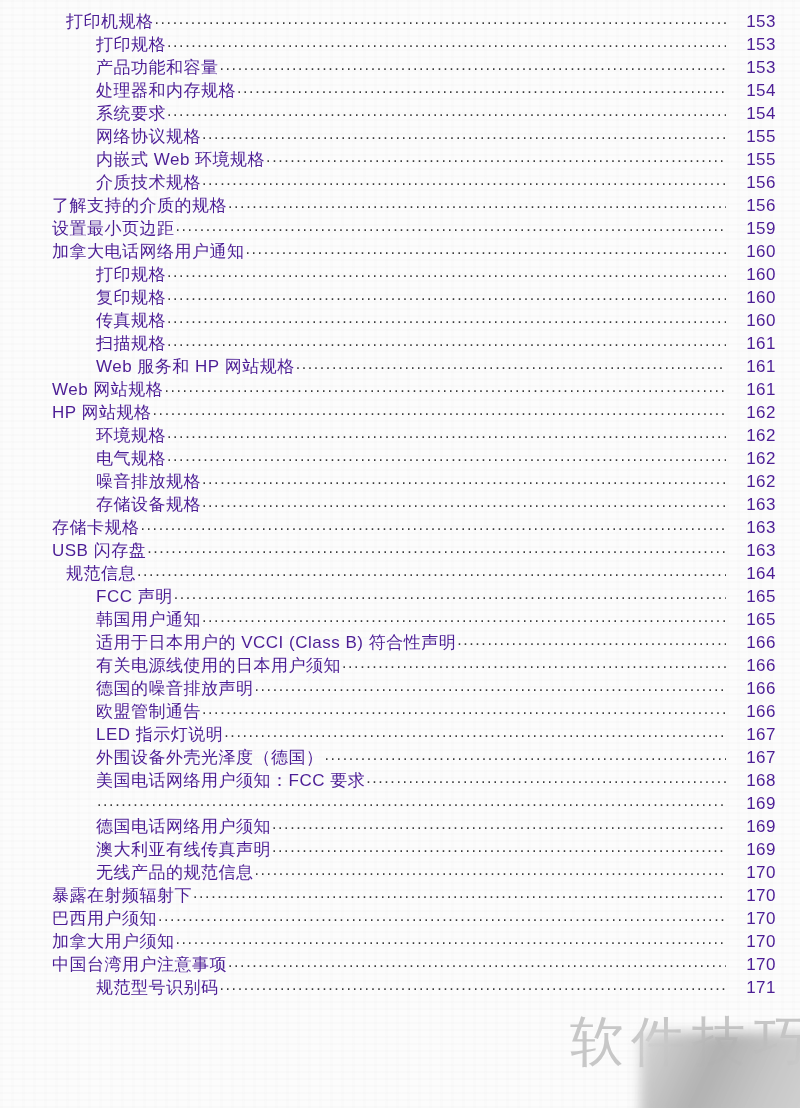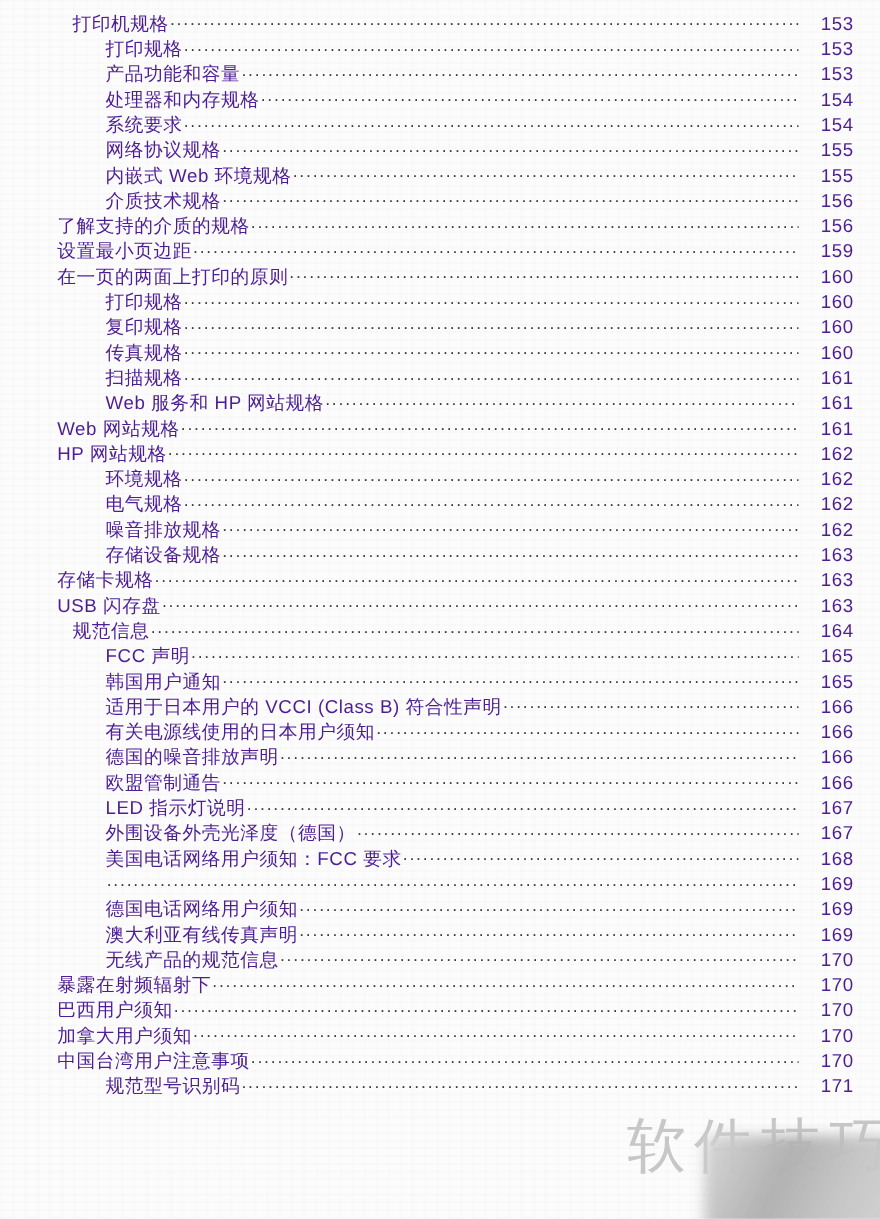"在一页的两面上打印的原则" span.toc-title { text: 在一页的两面上打印的原则 -> 加拿大电话网络用户通知 }
